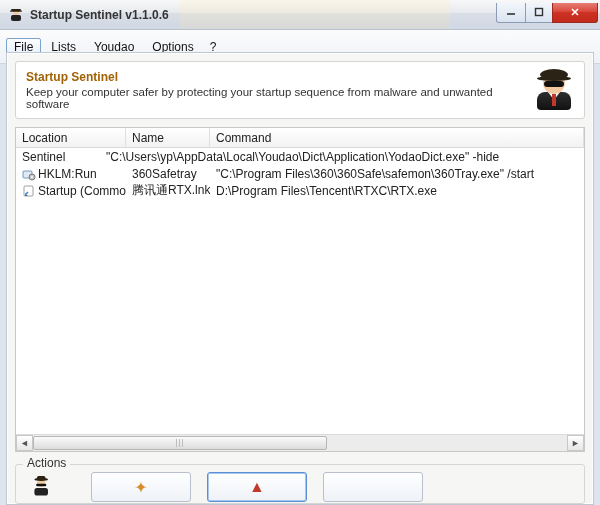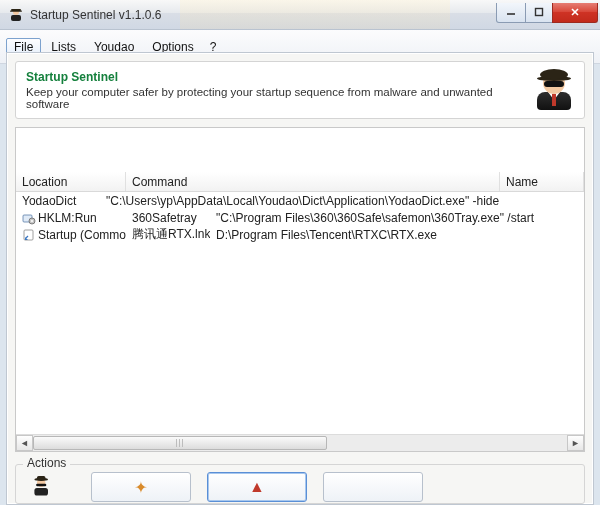"Startup Sentinel v1.1.0.6" .titlebar { font-weight: none -> bold }
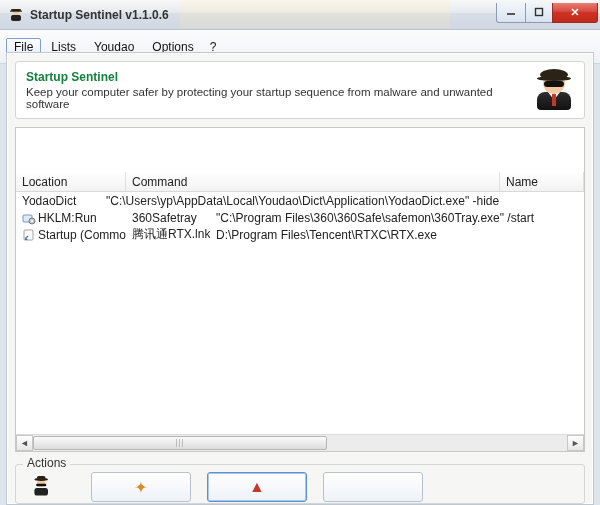"Startup Sentinel" .header-text .h-title { color: #15803d -> #a16207 }
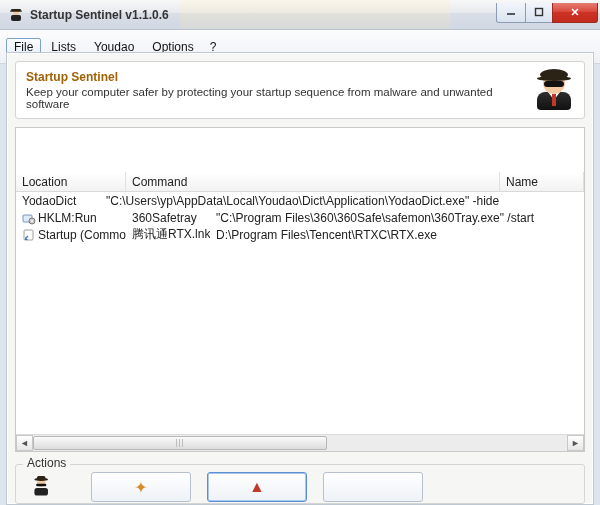"Location" .thead { margin-top: 44px -> none }
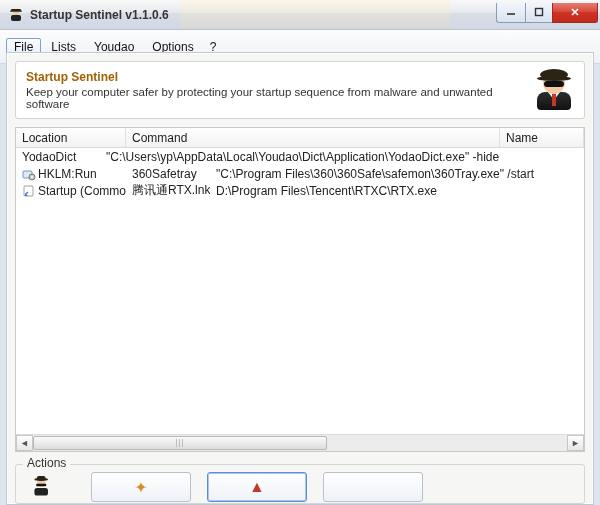"Command" div.th { order: before "Name" -> after "Name" }
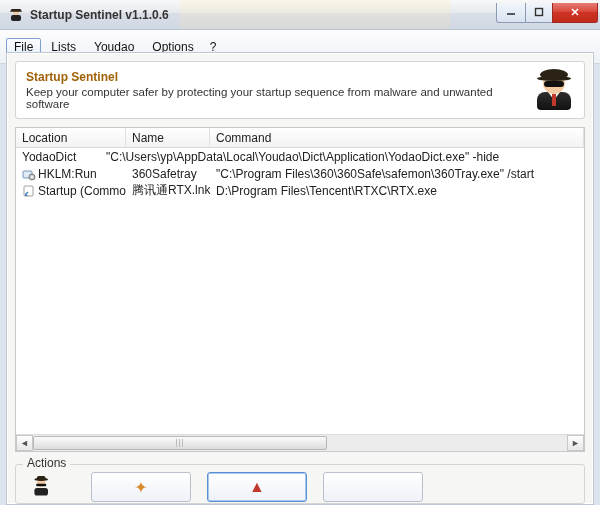"YodaoDict" div.td { text: YodaoDict -> Sentinel }
